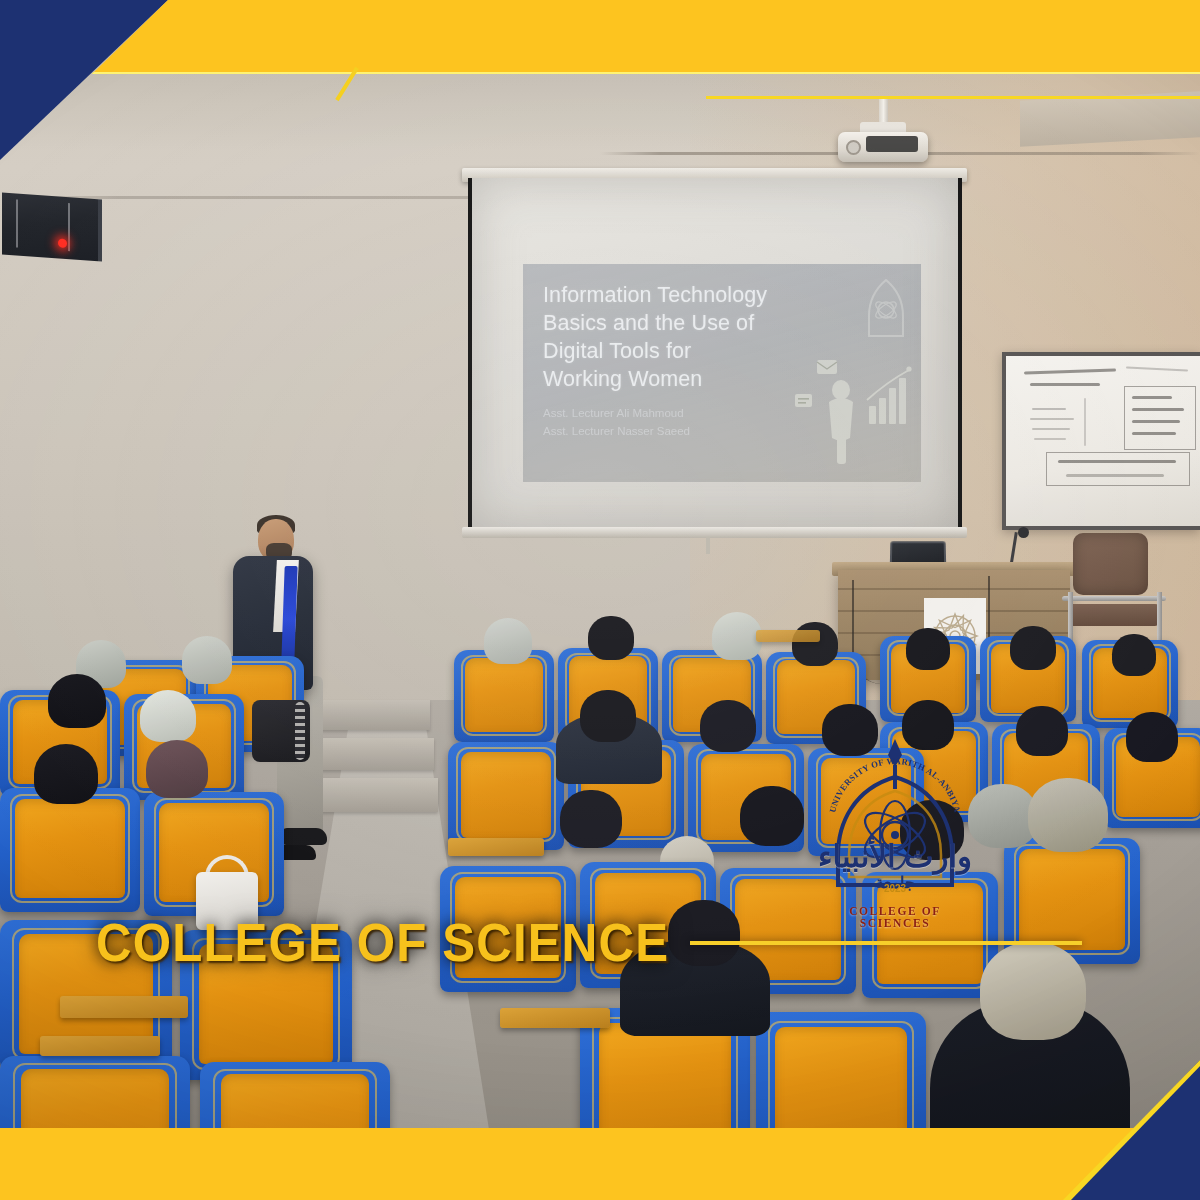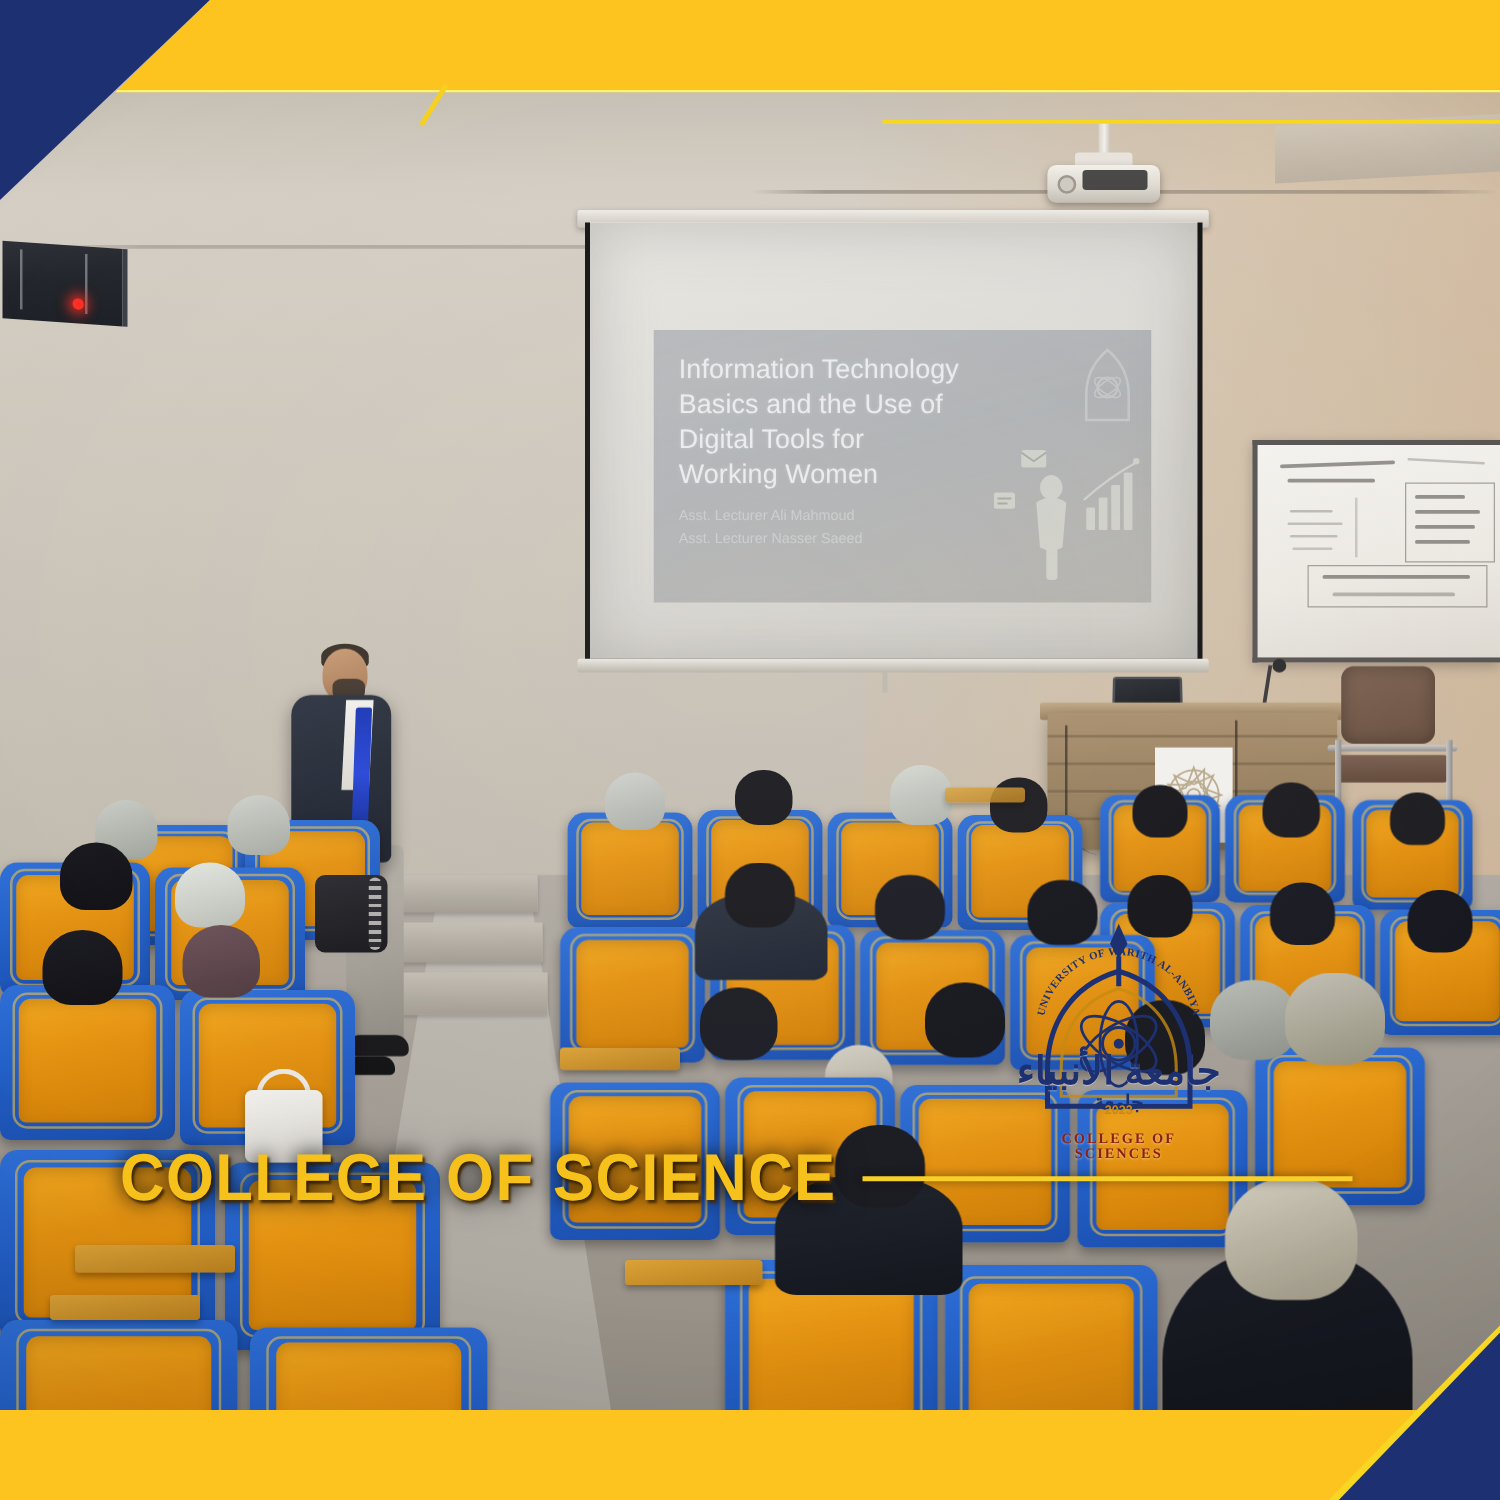"جامعة الأنبياء" div.logo-arabic { text: جامعة -> وارث }
